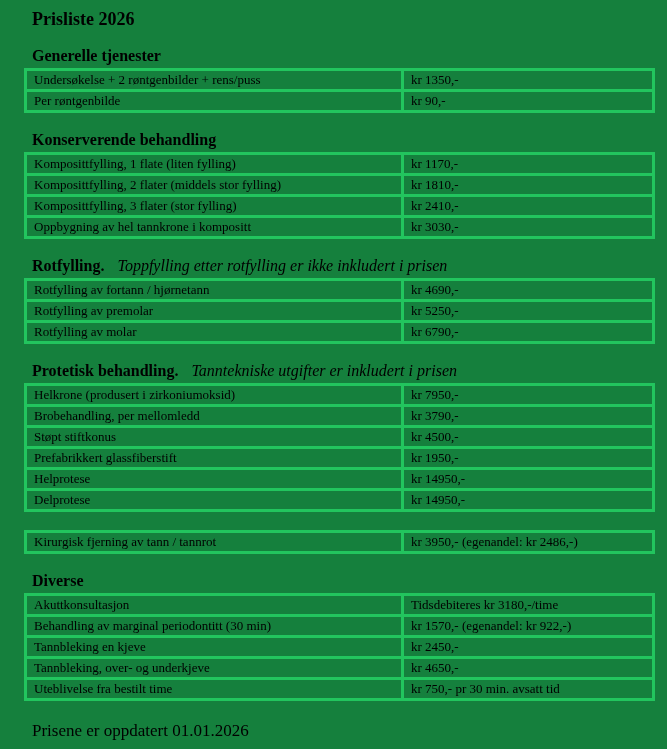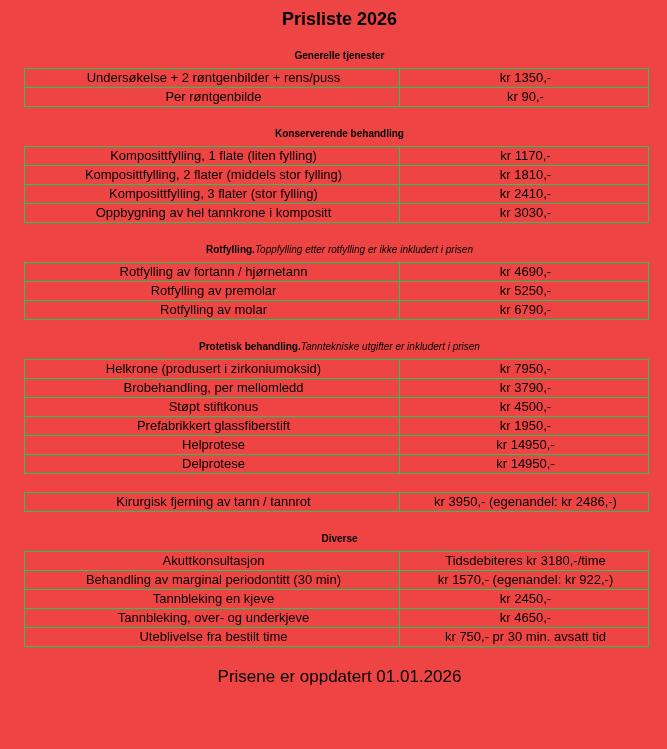"Prisliste 2026" .page { background: #ef4444 -> #15803d; font-family: Liberation Sans, sans-serif -> Liberation Serif, serif; text-align: center -> none }
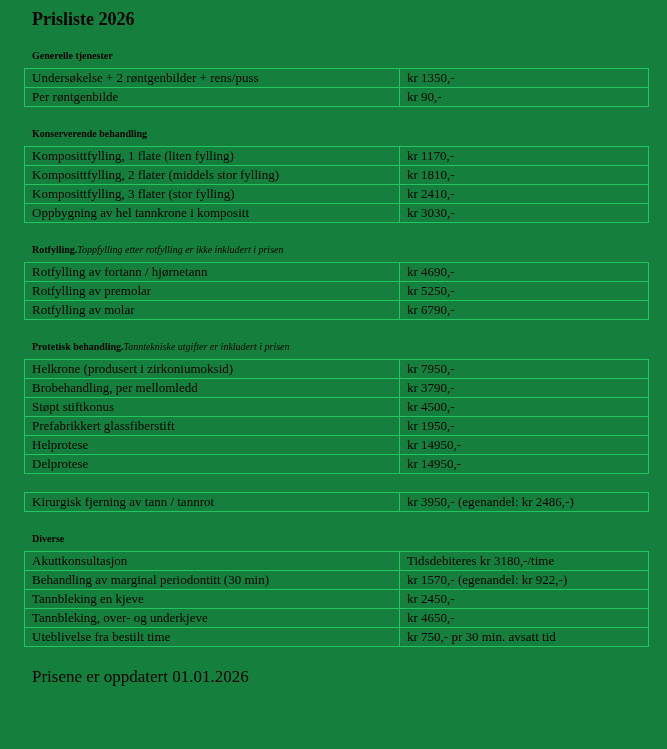"Generelle tjenester" .section-heading { font-size: 10px -> 16px }
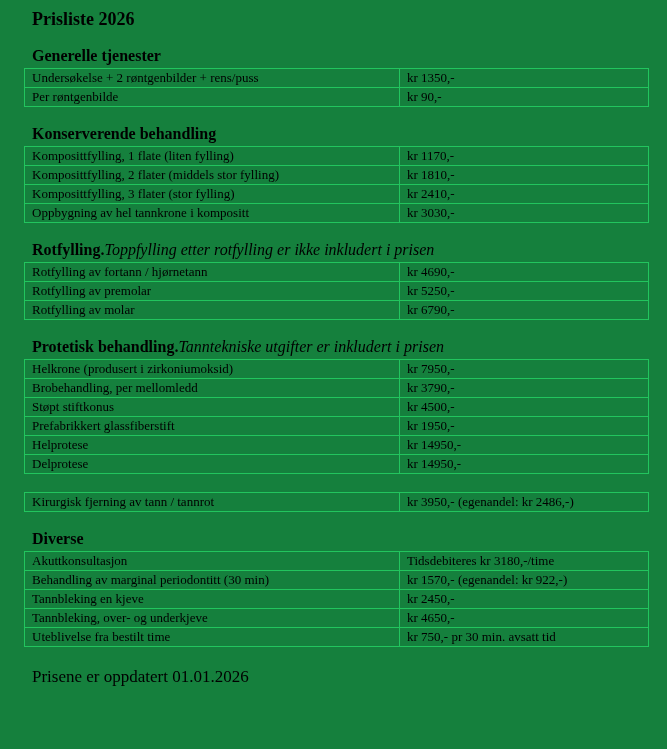"Undersøkelse + 2 røntgenbilder +" table.price-table td { border: 1px solid #22c55e -> 3px solid #22c55e }
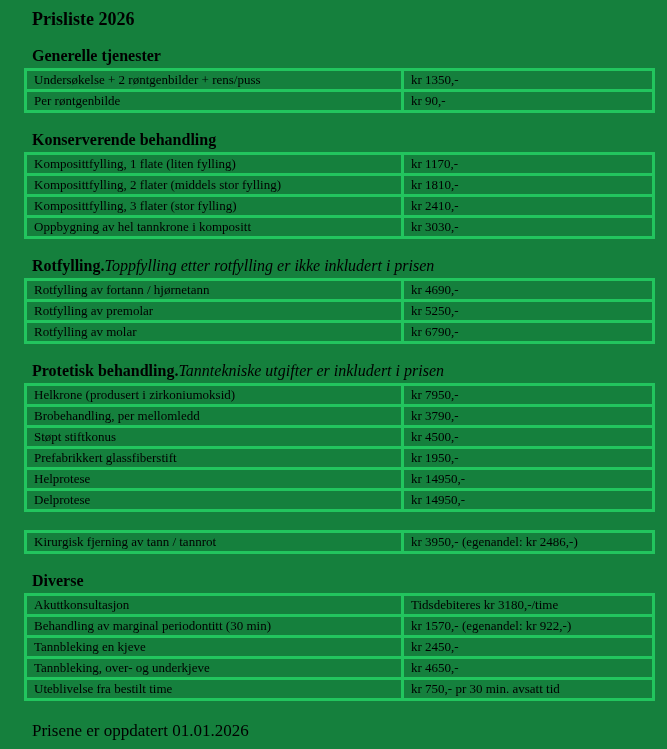"Toppfylling etter rotfylling er ikke" .section-heading .head-note { margin-left: 0 -> 13px }
